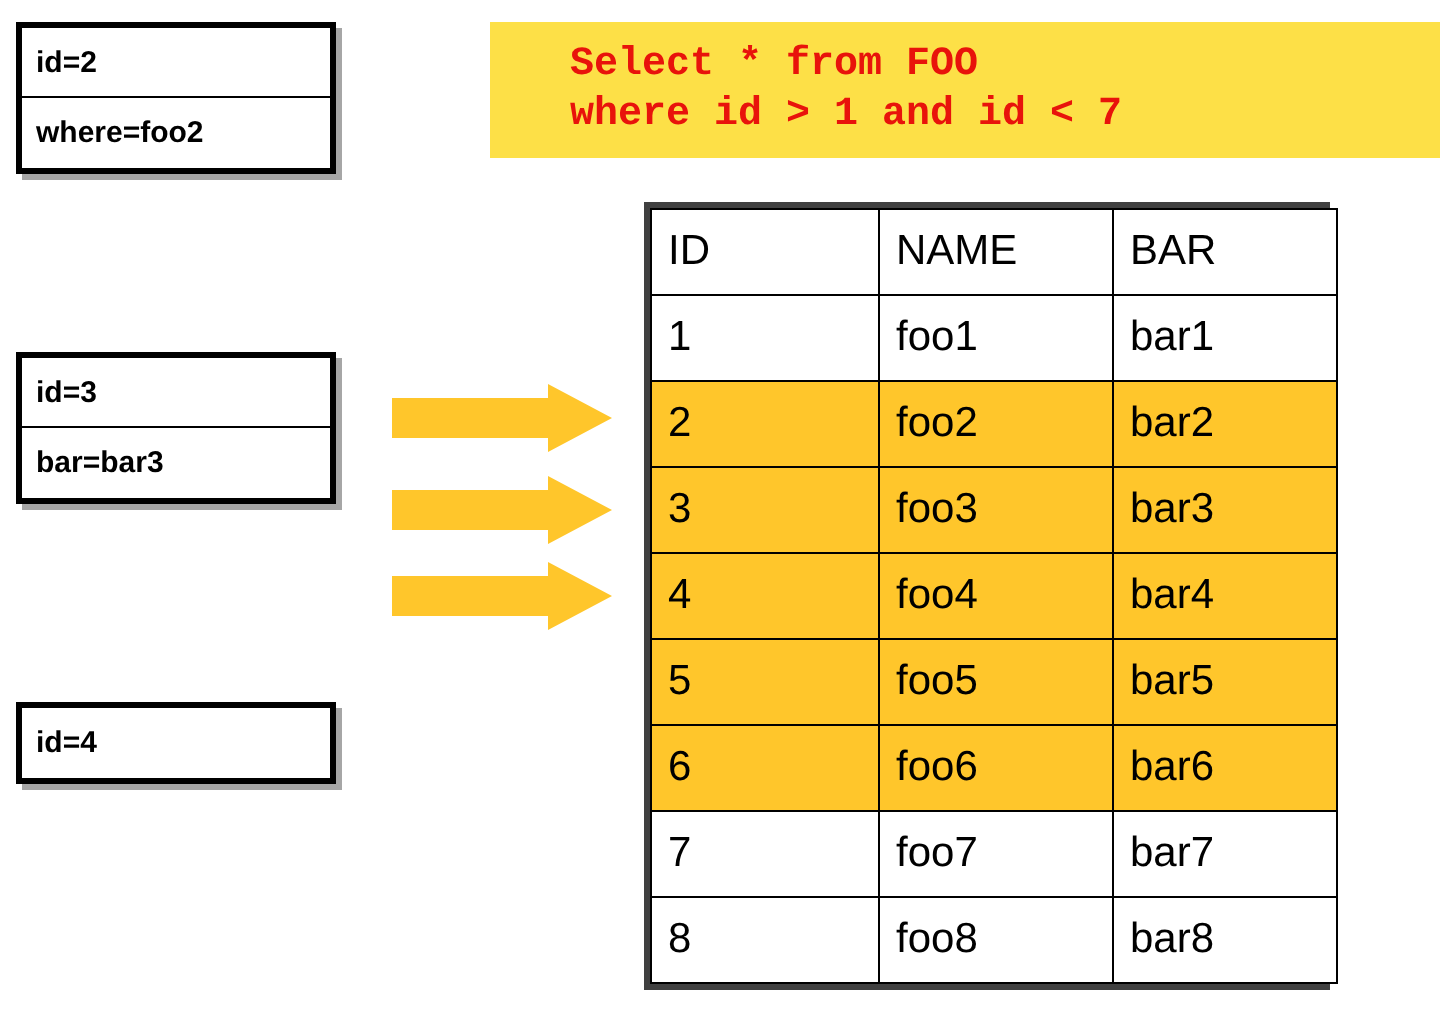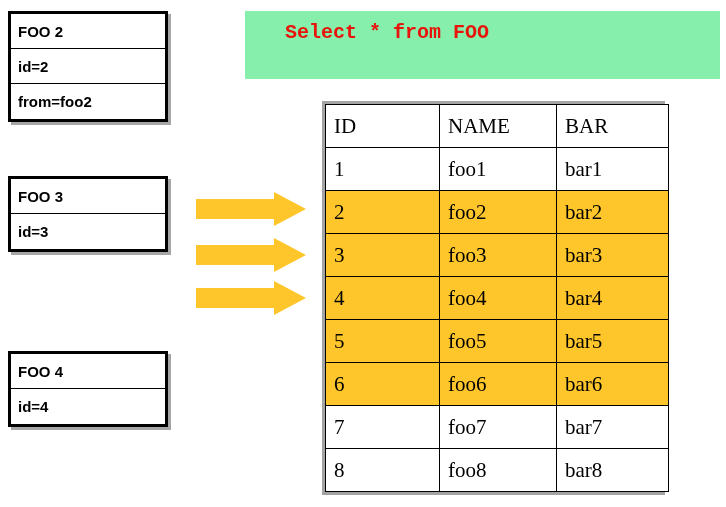"FOO 2" div.card-row { html: <div>FOO 2</div> -> none }
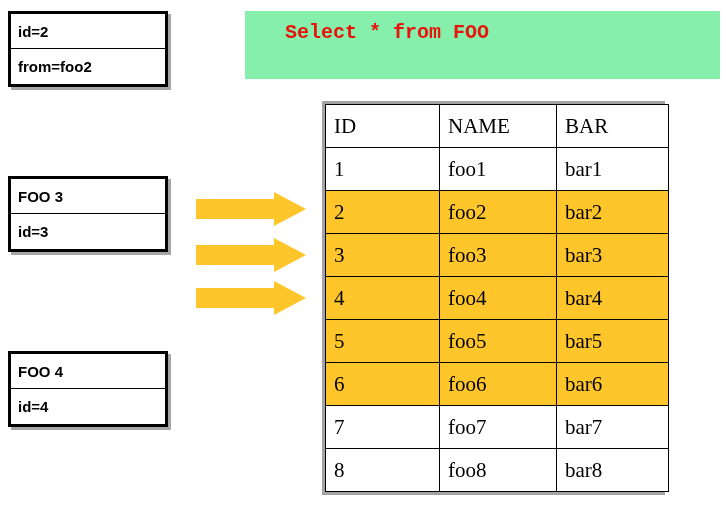"Select * from FOO" #sql-box { background: #86efac -> #fde047 }
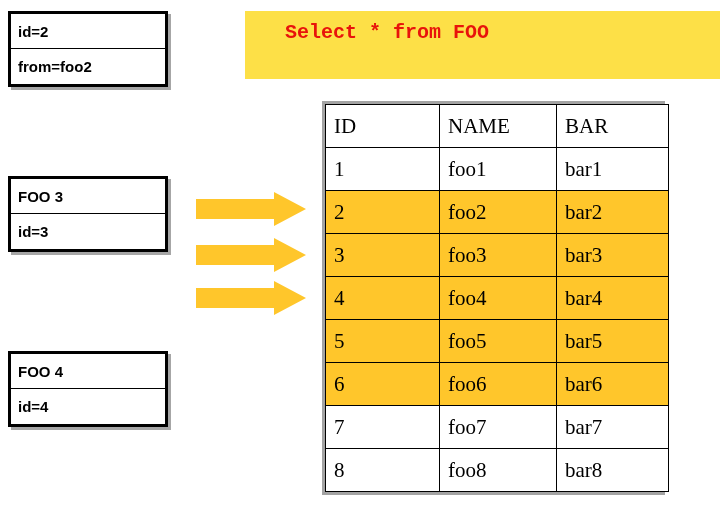"from=foo2" div.card-row { text: from -> where }
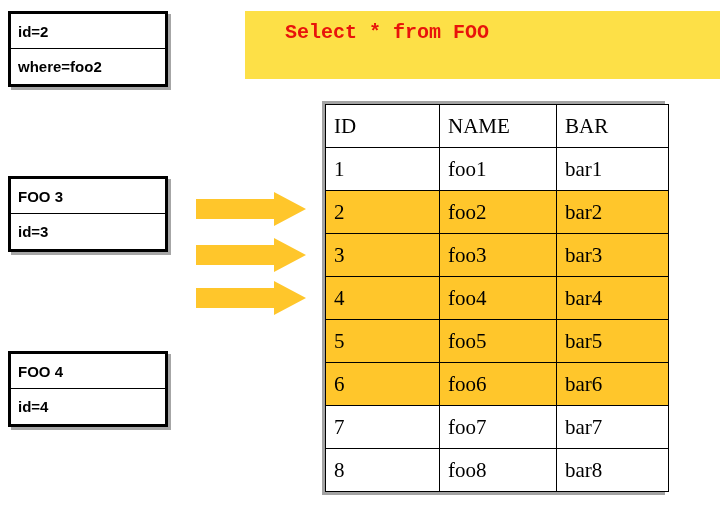"where id > 1 and" div.sql-line { html: none -> <div>where id &gt; 1 and id &lt; 7</div> }
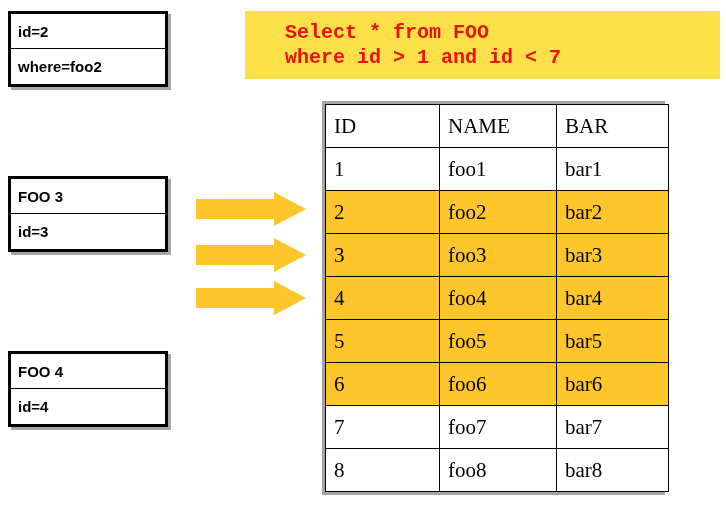"ID" #result-table { border: 3px solid #a3a3a3 -> 3px solid #404040; font-family: Liberation Serif, serif -> none }
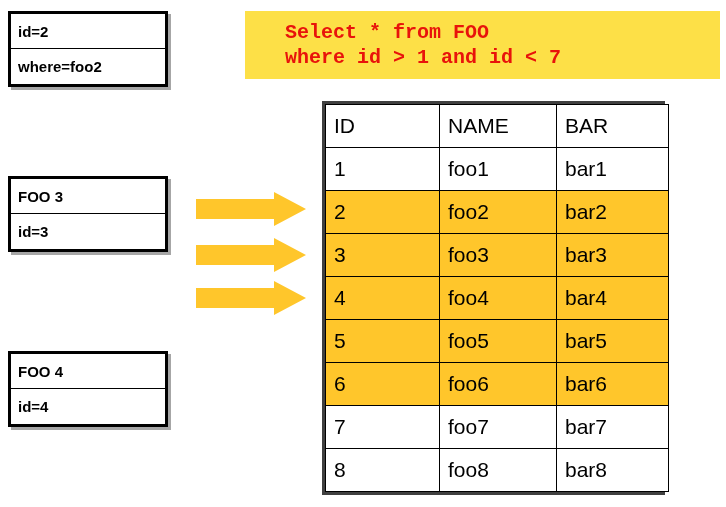"FOO 3" div.card-row { html: <div>FOO 3</div> -> none }
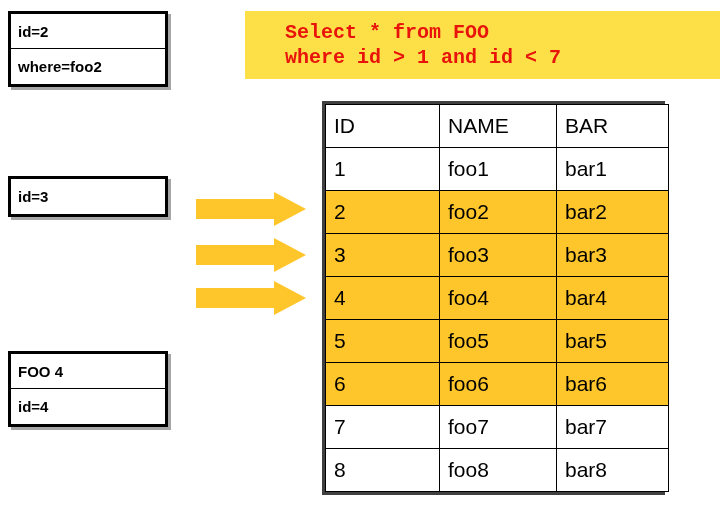"bar=bar3" div.card-row { html: none -> <div>bar=bar3</div> }
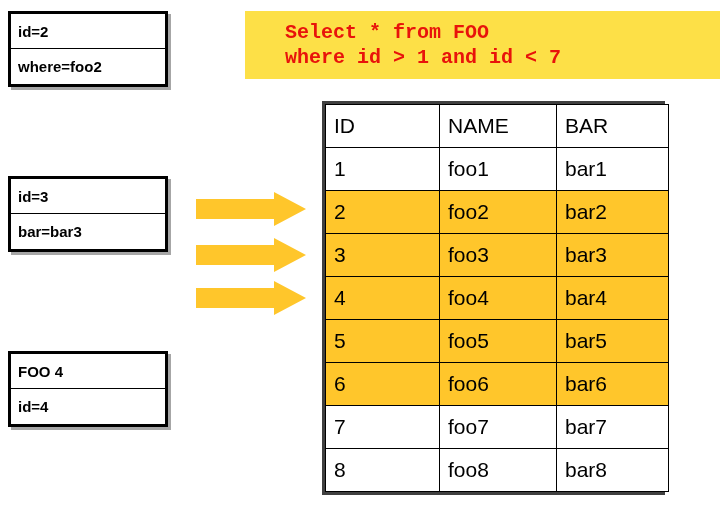"FOO 4" div.card-row { html: <div>FOO 4</div> -> none }
